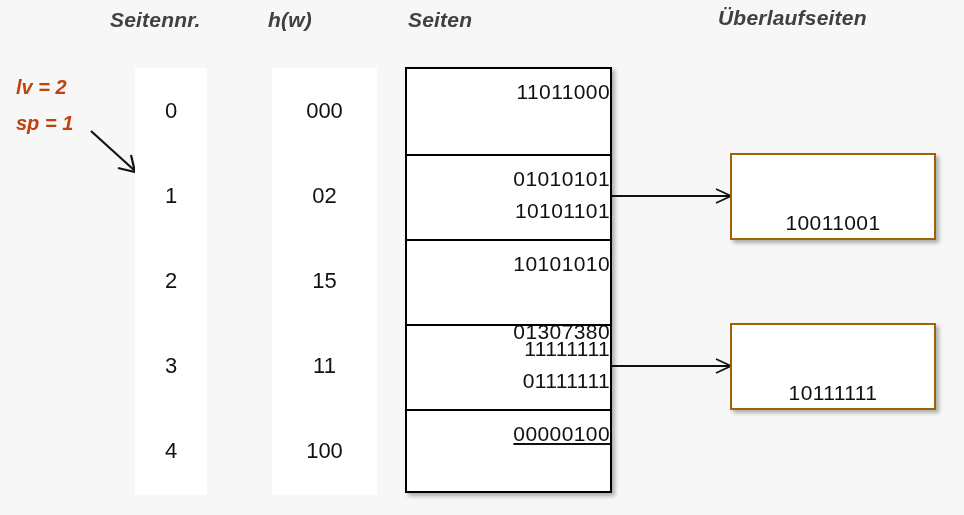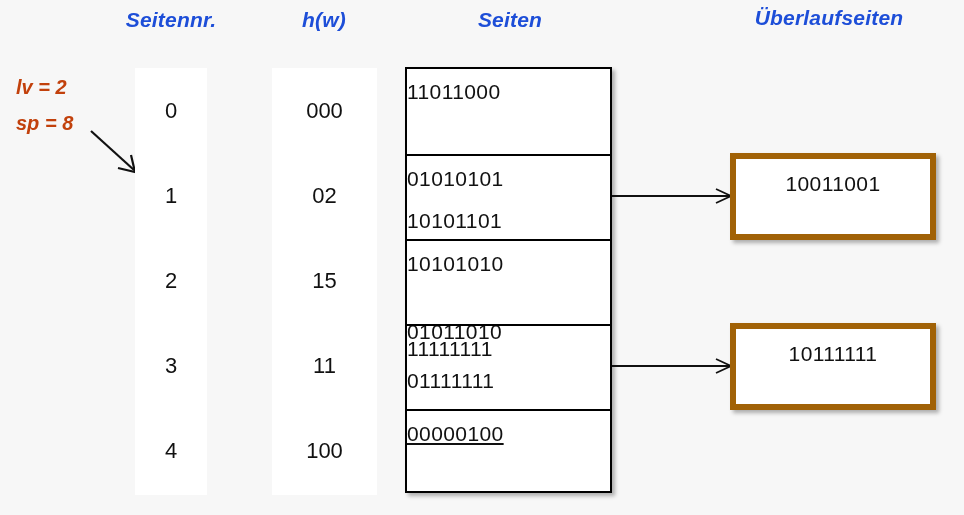"Seitennr." .col-header { color: #1d4ed8 -> #404040; text-align: center -> left }
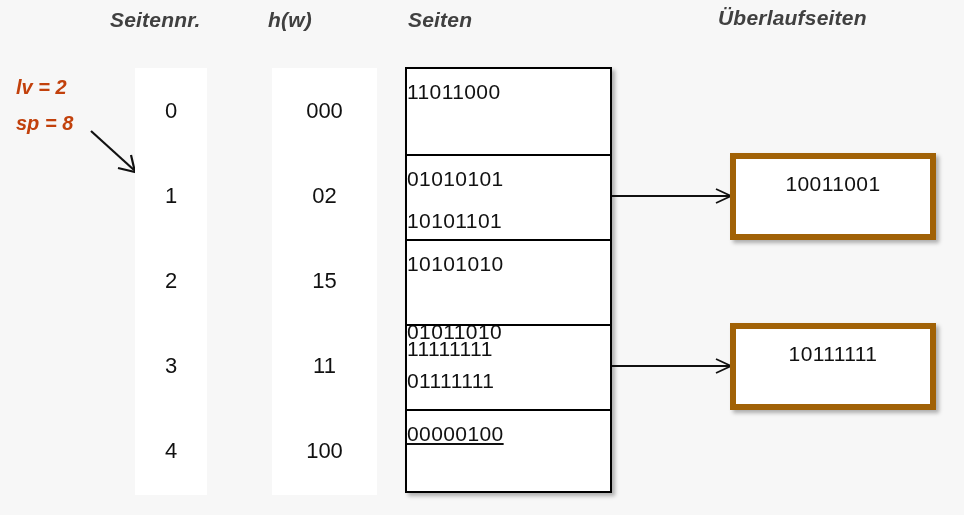"11011000" .page-row { align-items: flex-start -> flex-end }
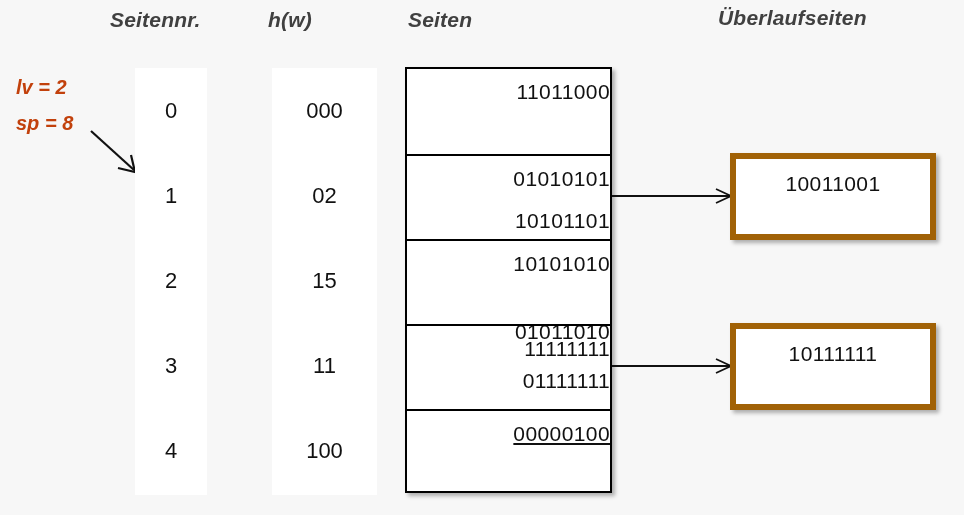"sp = 8" div.param-line { text: 8 -> 1 }
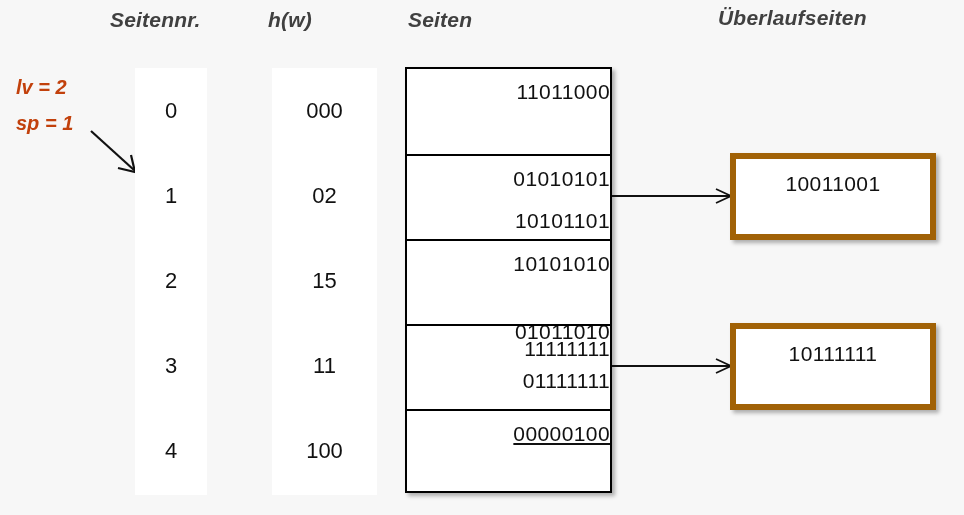"01010101" .page-row.p1 { gap: 10px -> none }
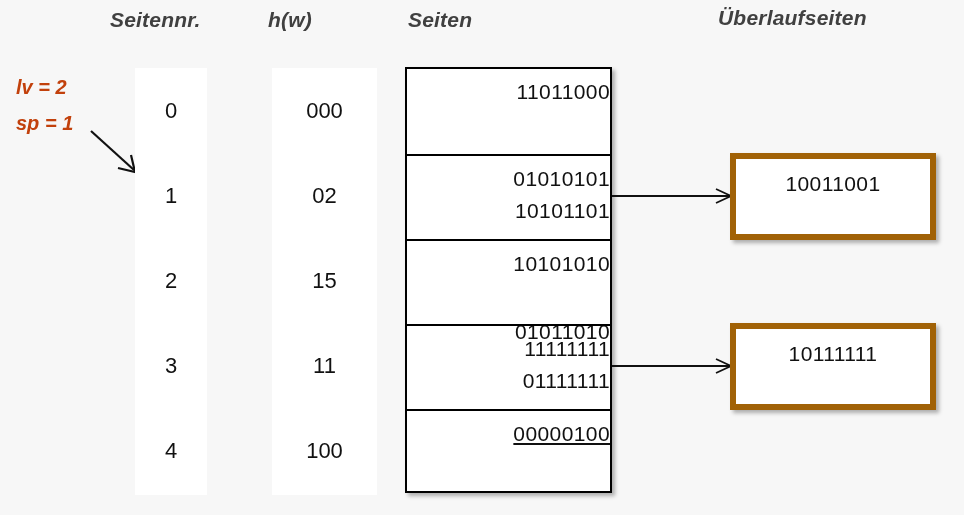"10011001" .overflow-box { align-items: flex-start -> flex-end; border: 6px solid #a16207 -> 2px solid #a16207 }
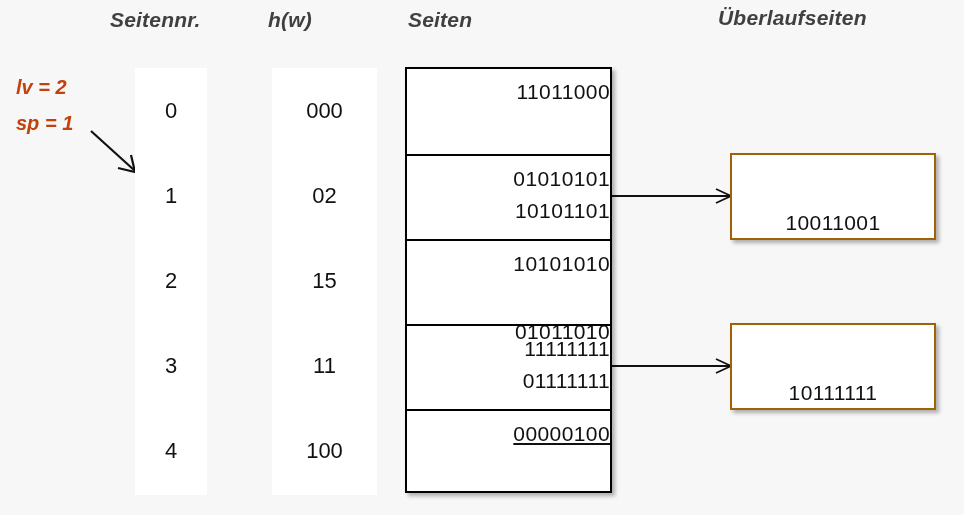"01011010" div.page-entry { text: 01011010 -> 01307380 }
